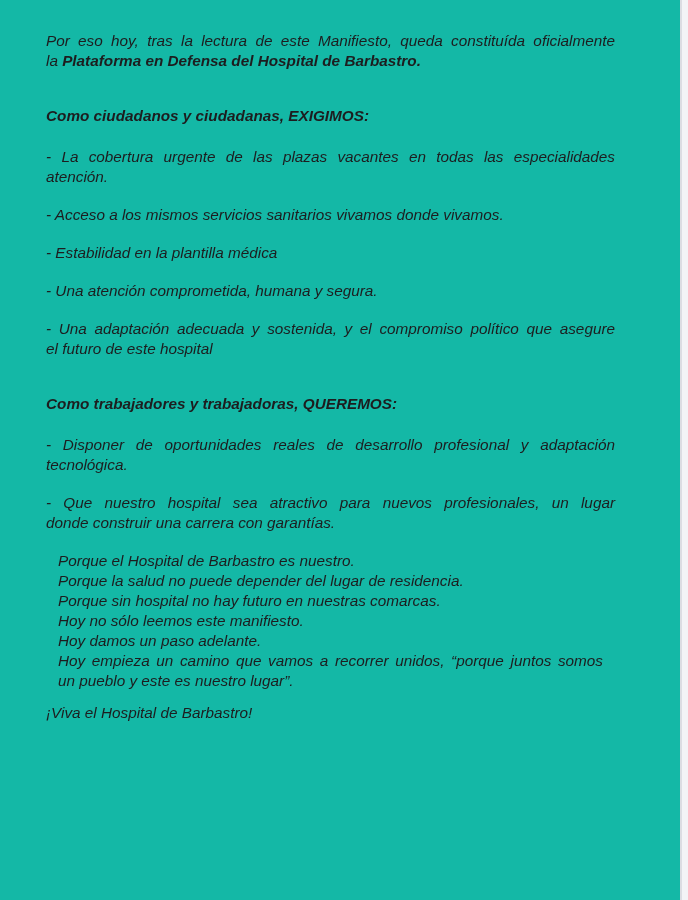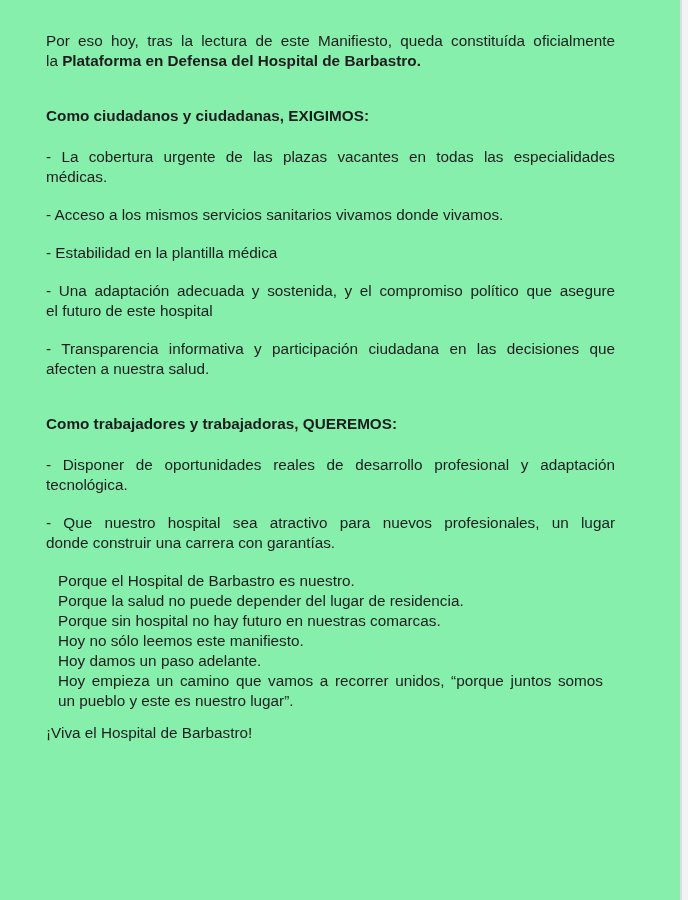"Por eso hoy, tras la" div.page { background: #86efac -> #14b8a6; font-style: none -> italic }
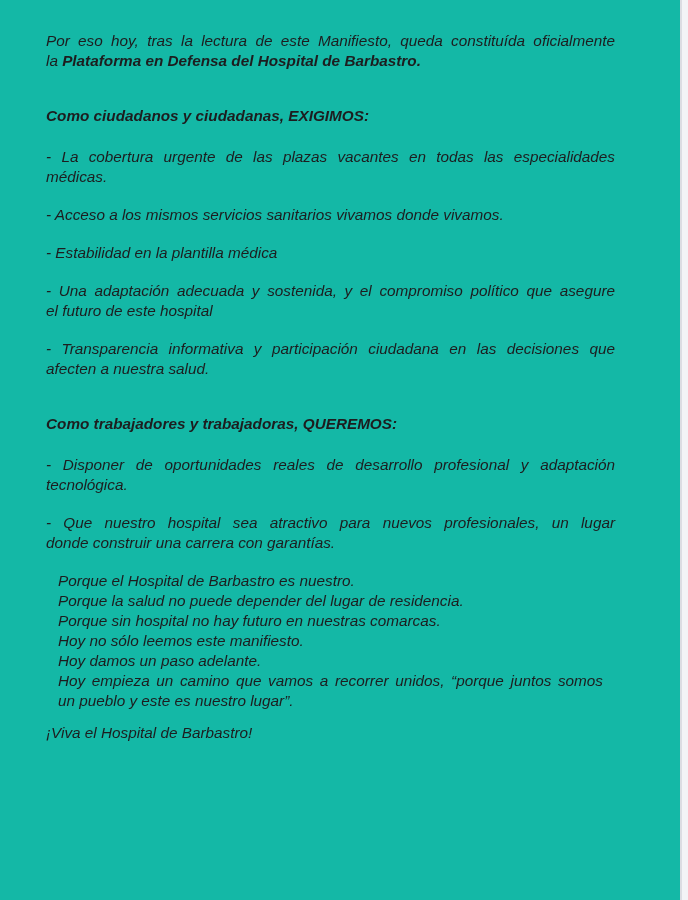"médicas." div { text: médicas -> atención }
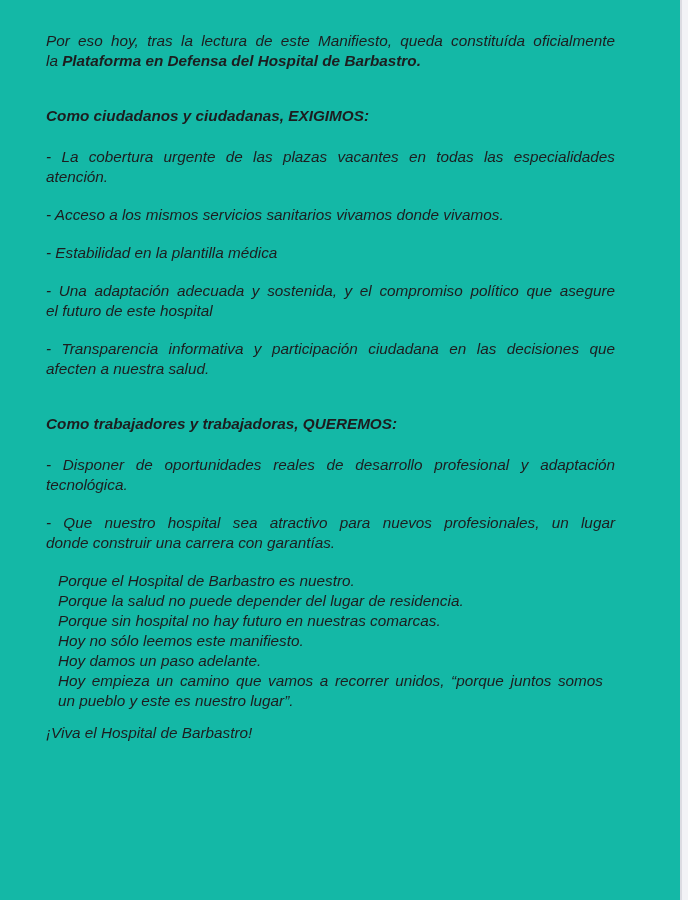"- Una atención comprometida, humana" div.para { html: none -> <div> <div>- Una atención comprometida, humana y segura.</div> </div> }
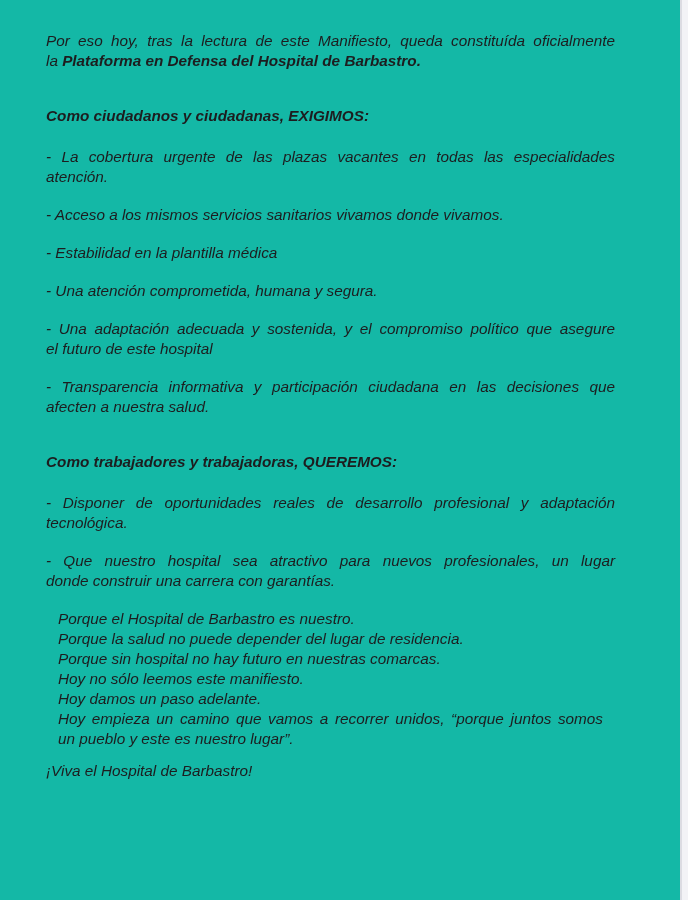"- Transparencia informativa y" div.para { html: <div> <div>- Transparencia informativa y participación ciudadana en las decisiones que</div> <div>afecten a nuestra salud.</div> </div> -> none }
